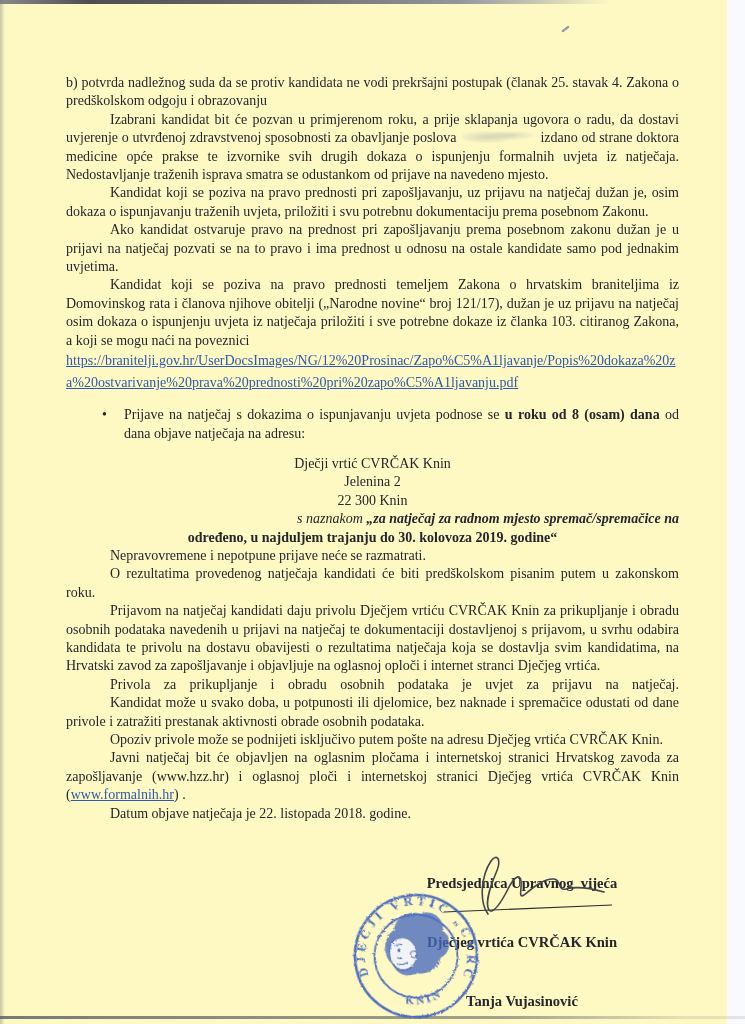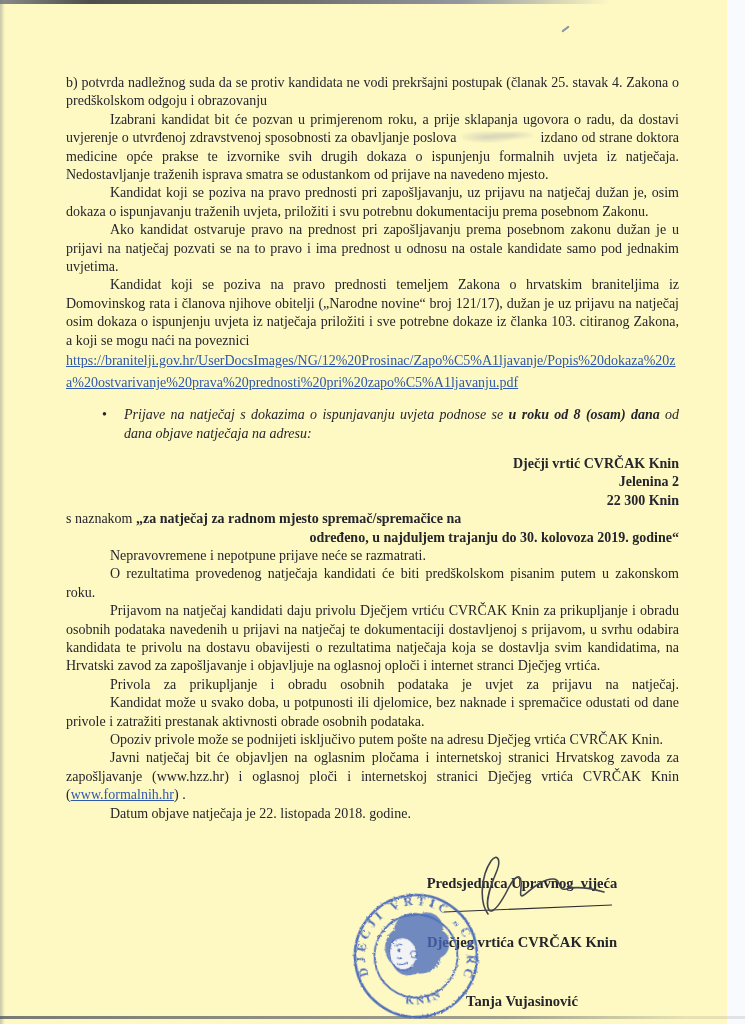"Prijave na natječaj s dokazima" .bullet-text { font-style: italic -> none }
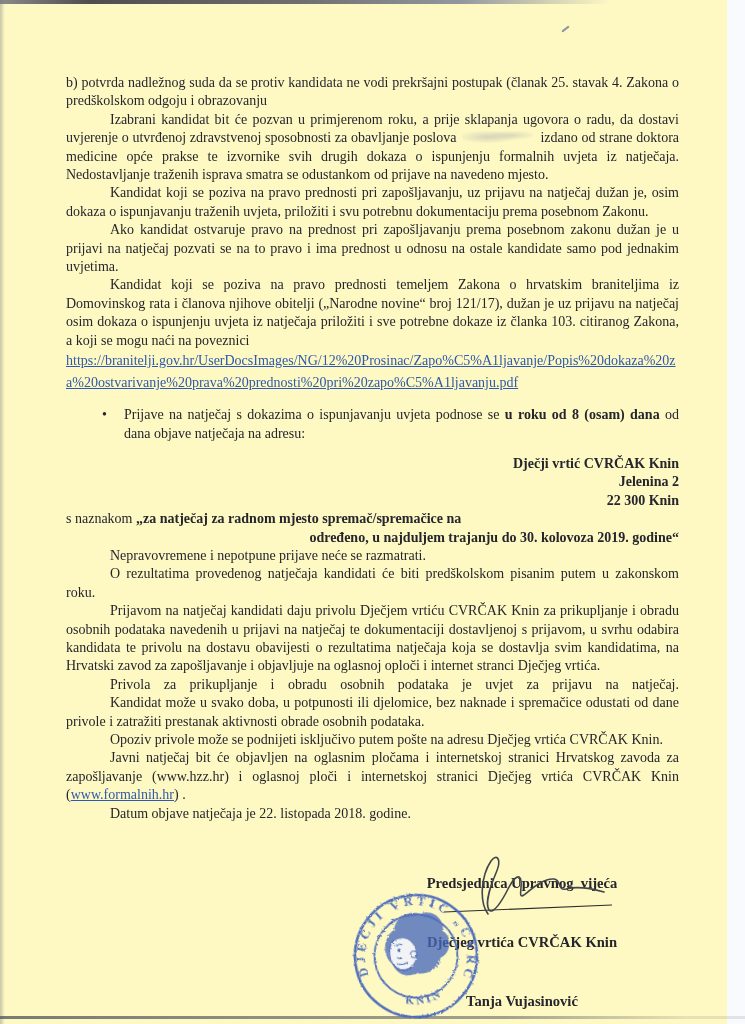"Dječji vrtić CVRČAK Knin" .addr-line { font-weight: bold -> normal; text-align: right -> center }
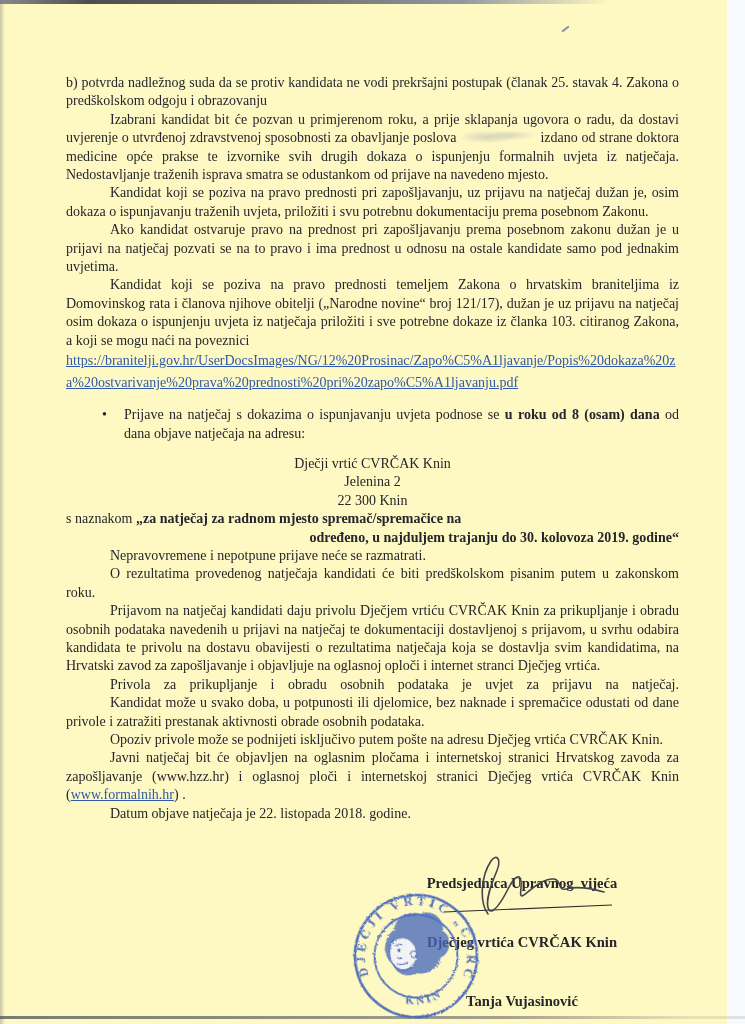"s naznakom „za natječaj za" .naznaka { font-style: none -> italic; text-align: left -> right }
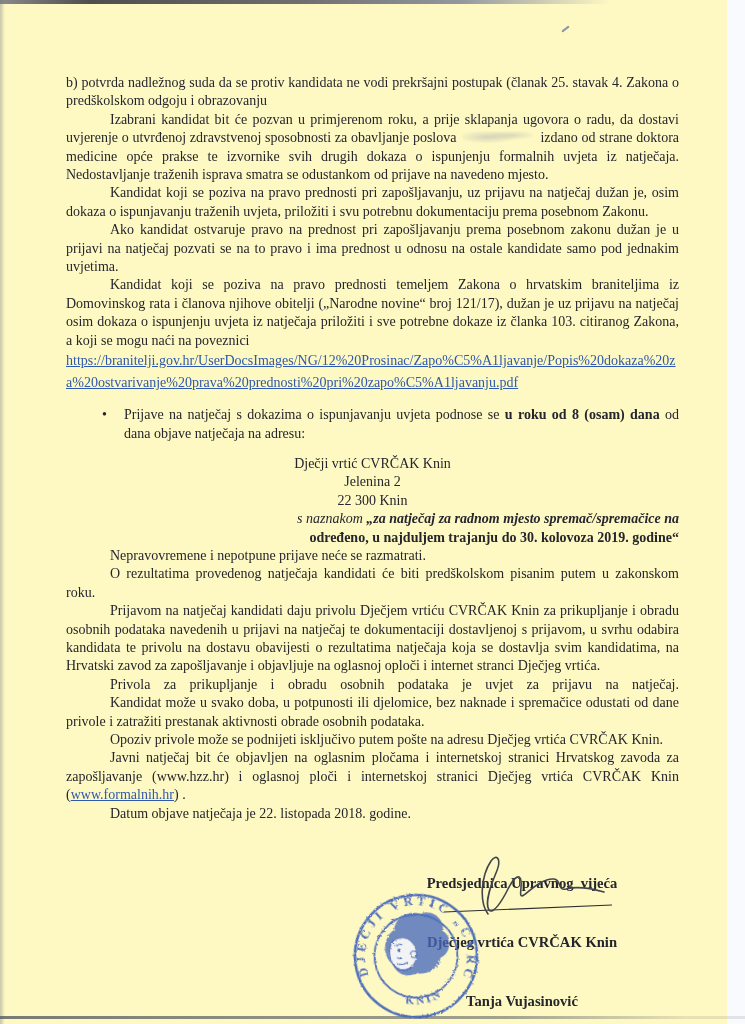"određeno, u najduljem trajanju do" .naznaka2 { text-align: right -> center }
